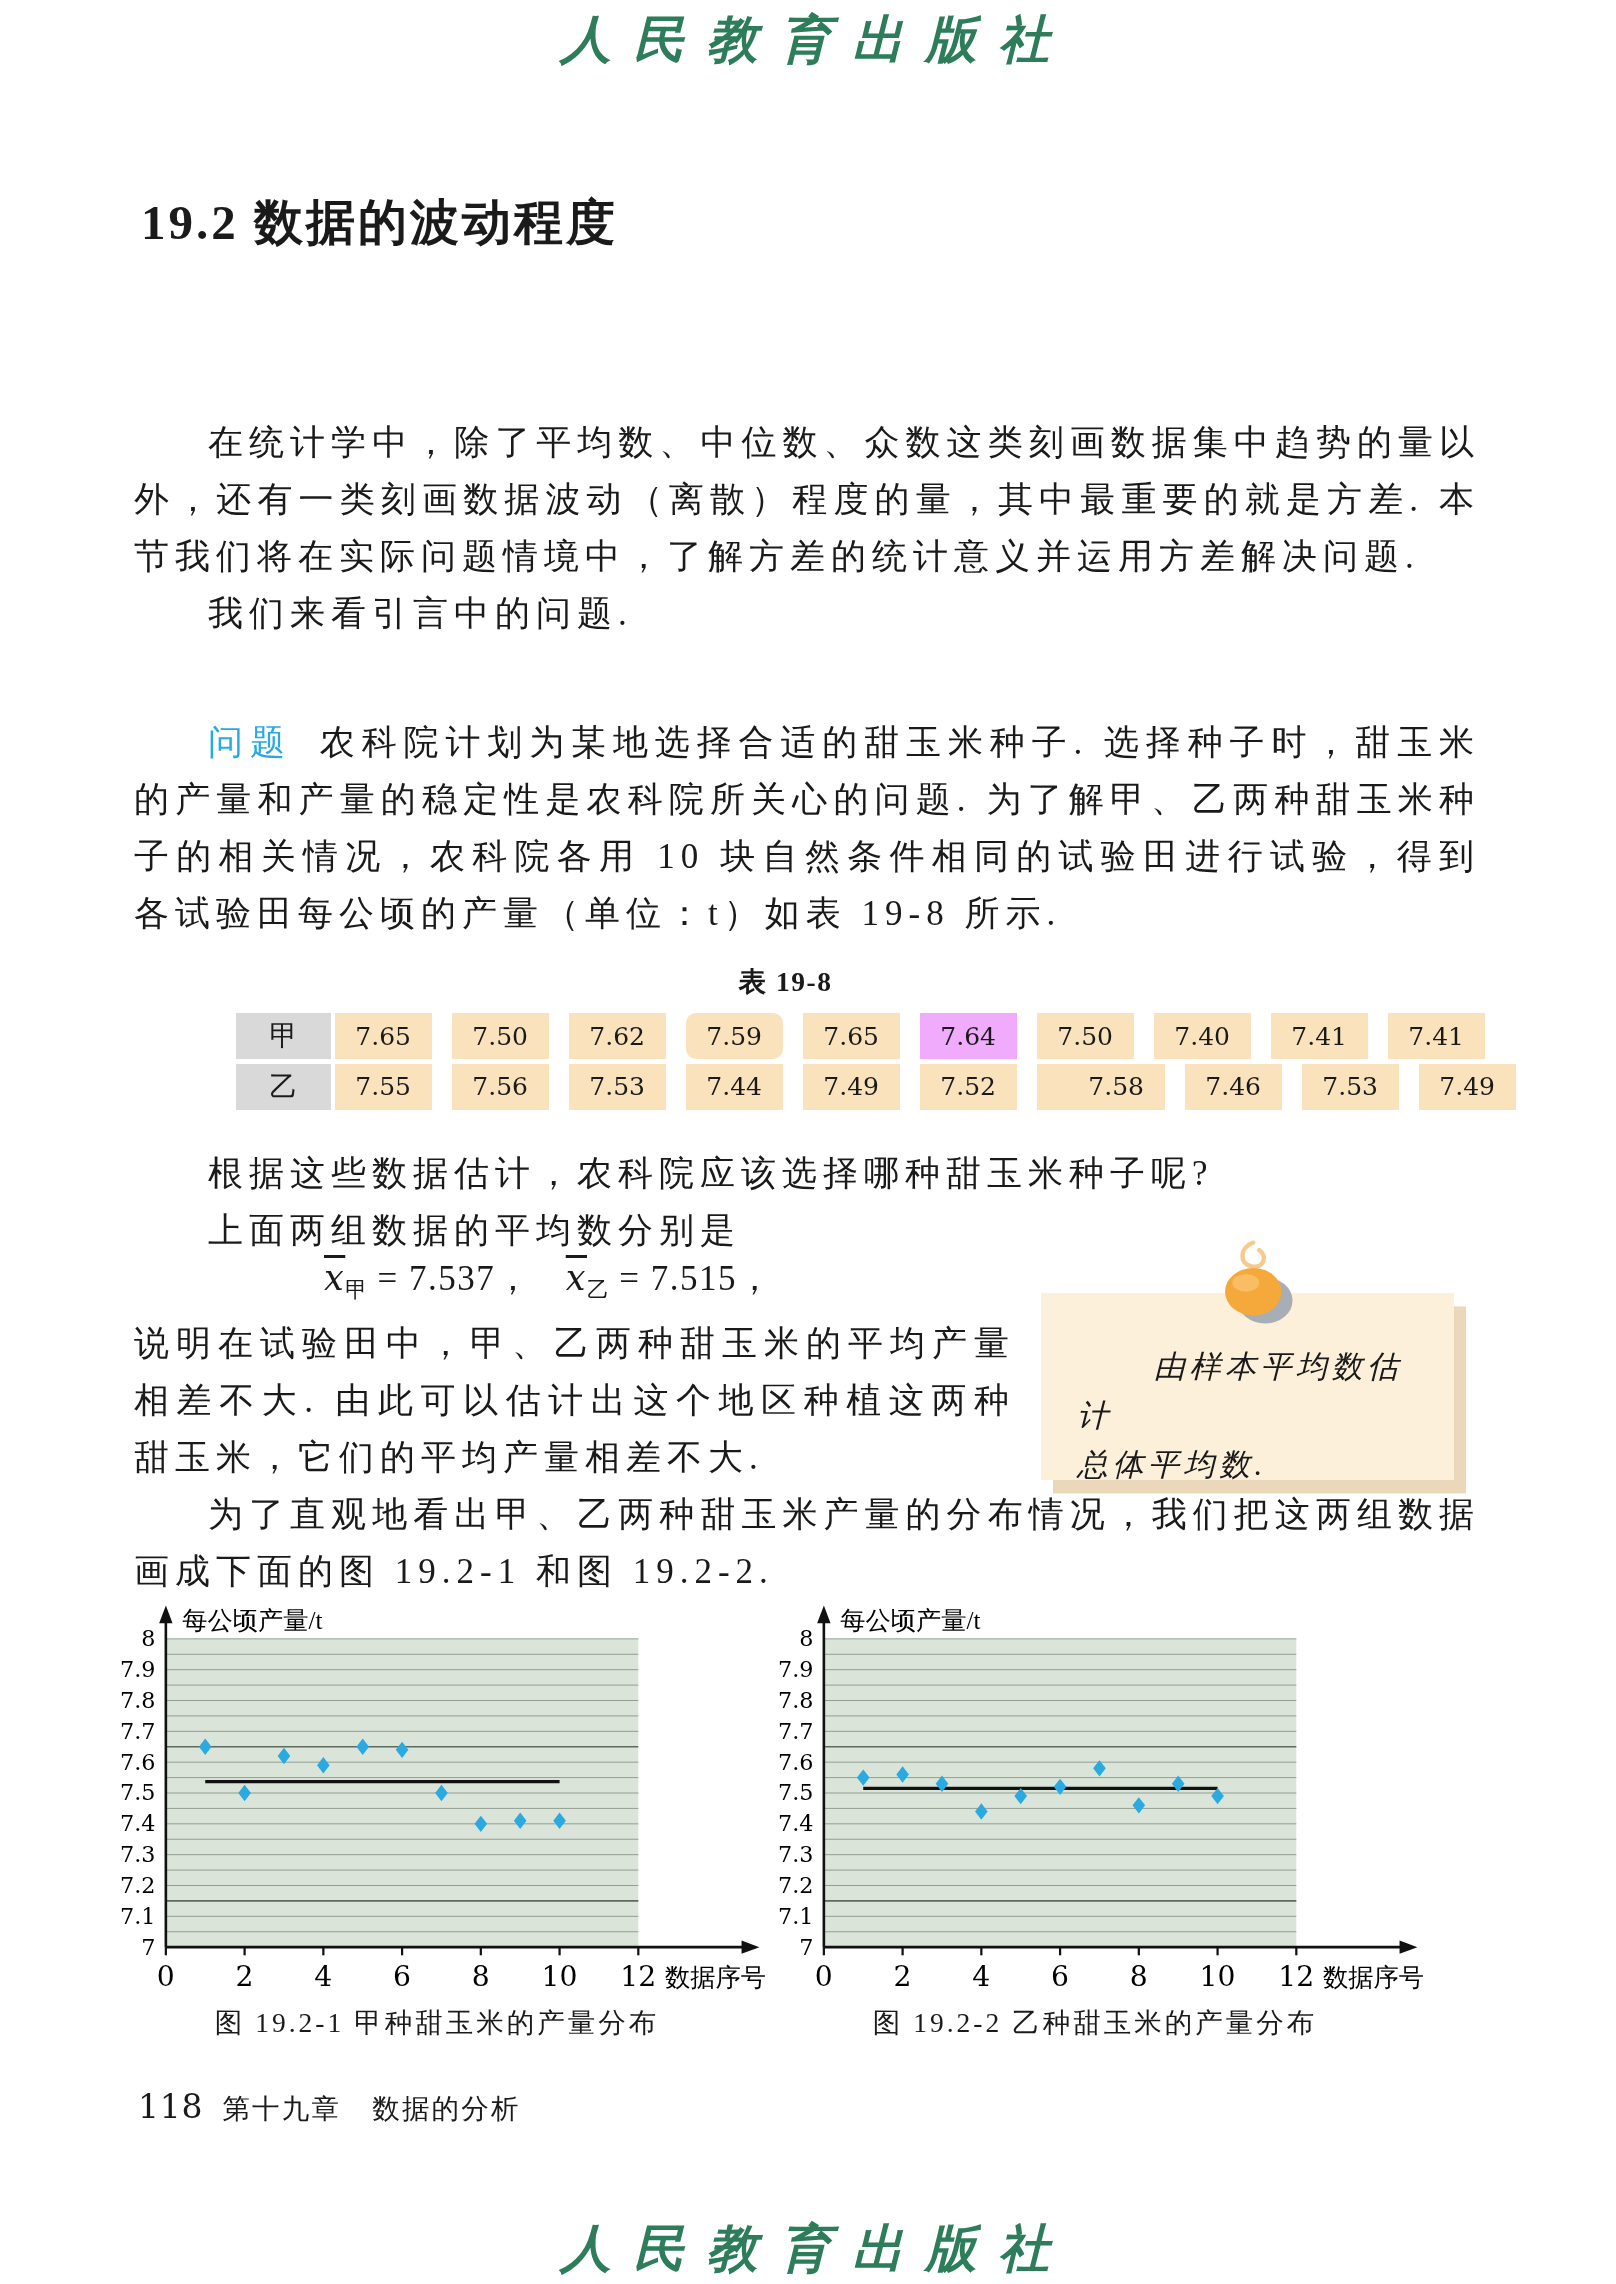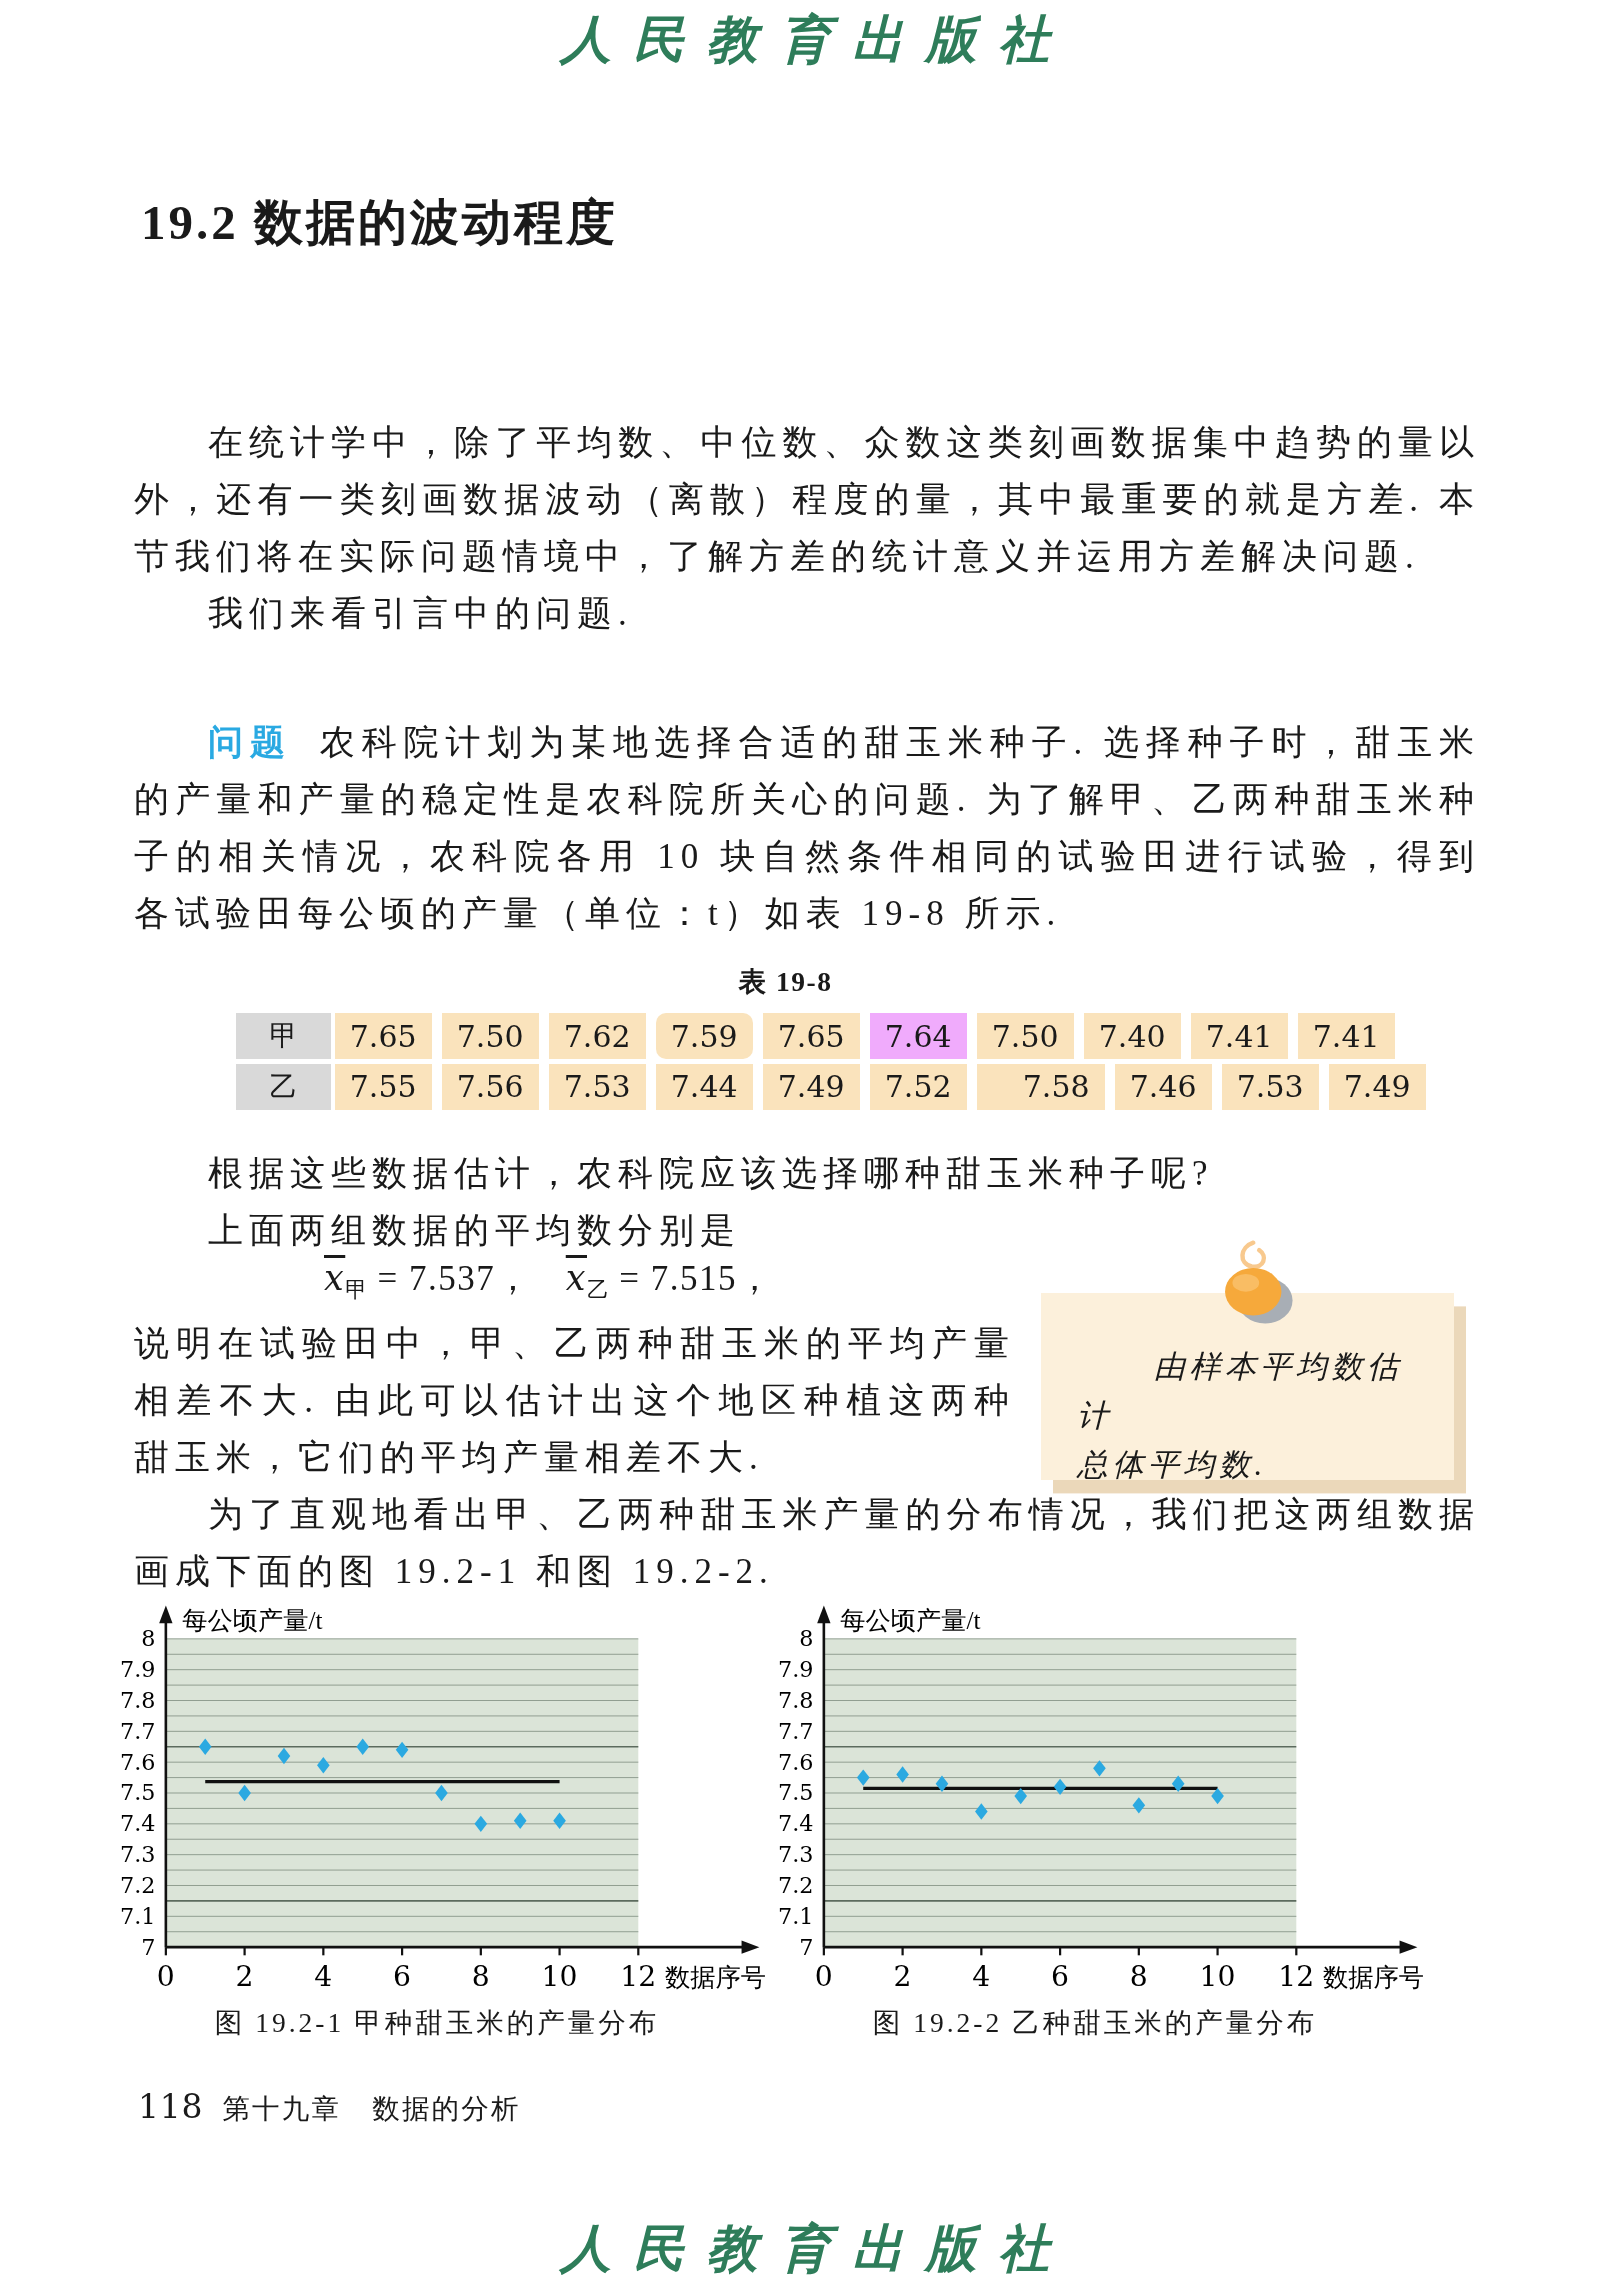"问题" .prob-label { font-weight: 700 -> 400 }
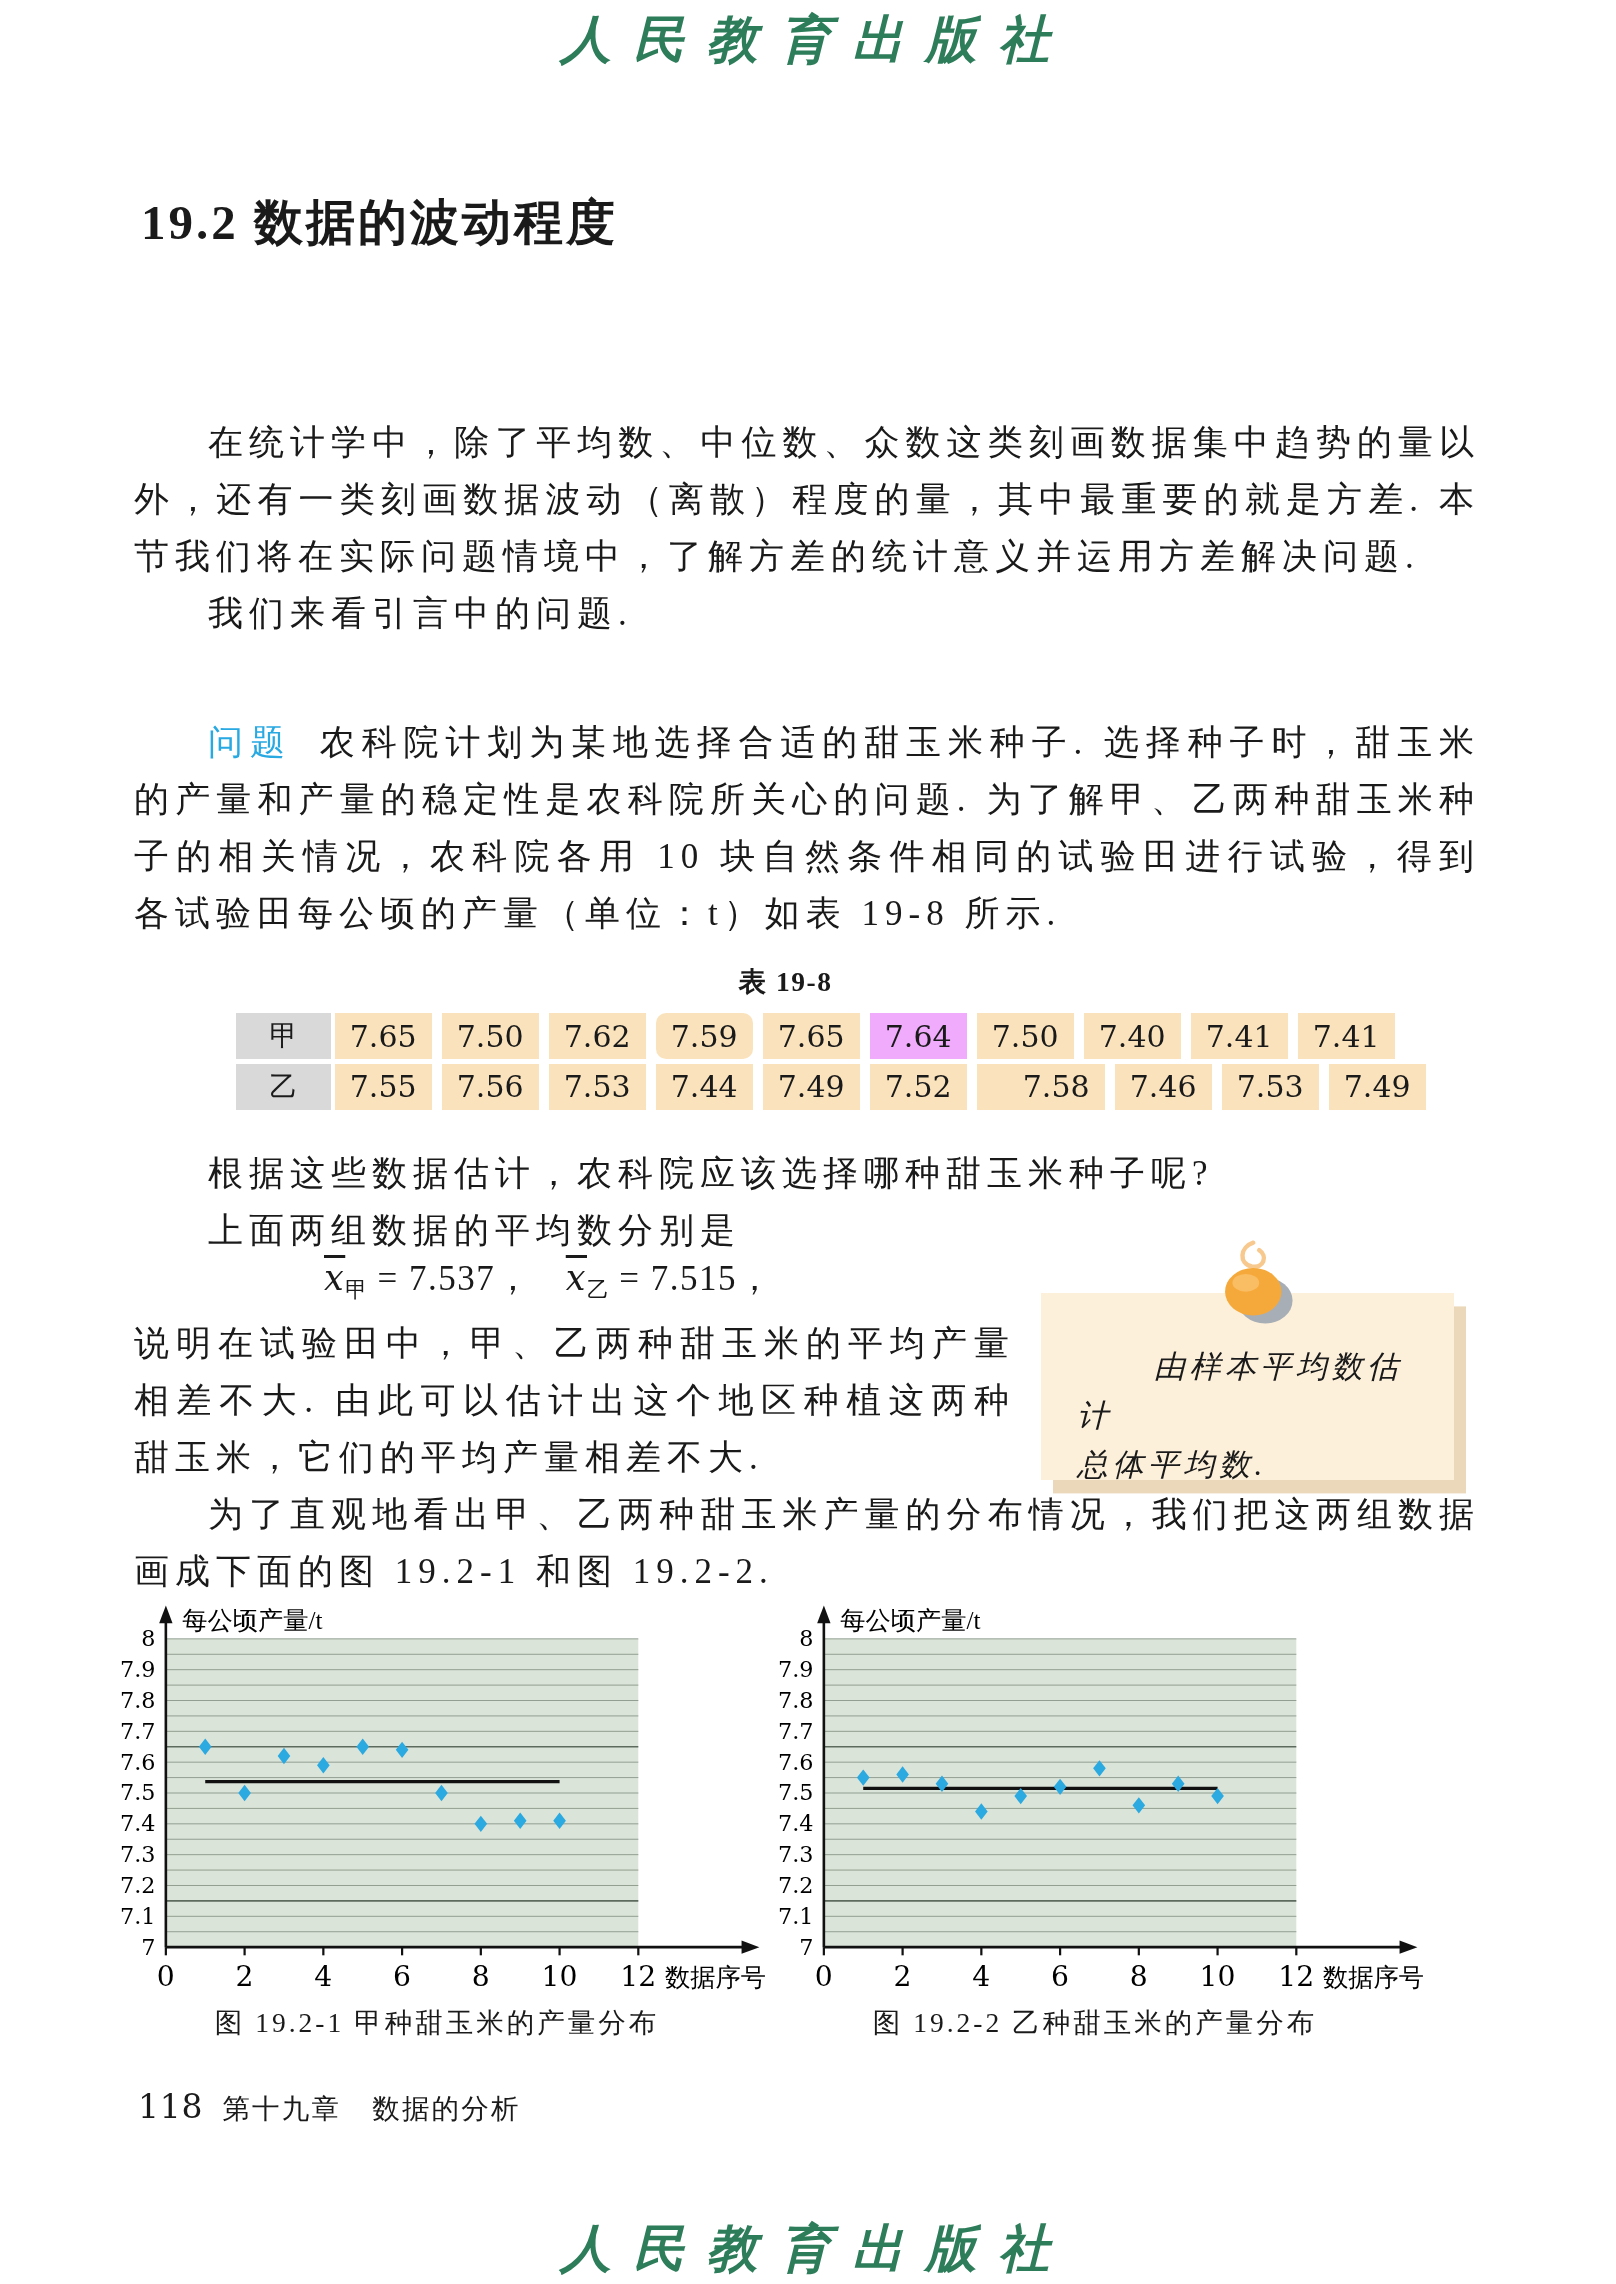"7.65" .t-cell { font-size: 30px -> 25px; margin-right: 10px -> 20px }
